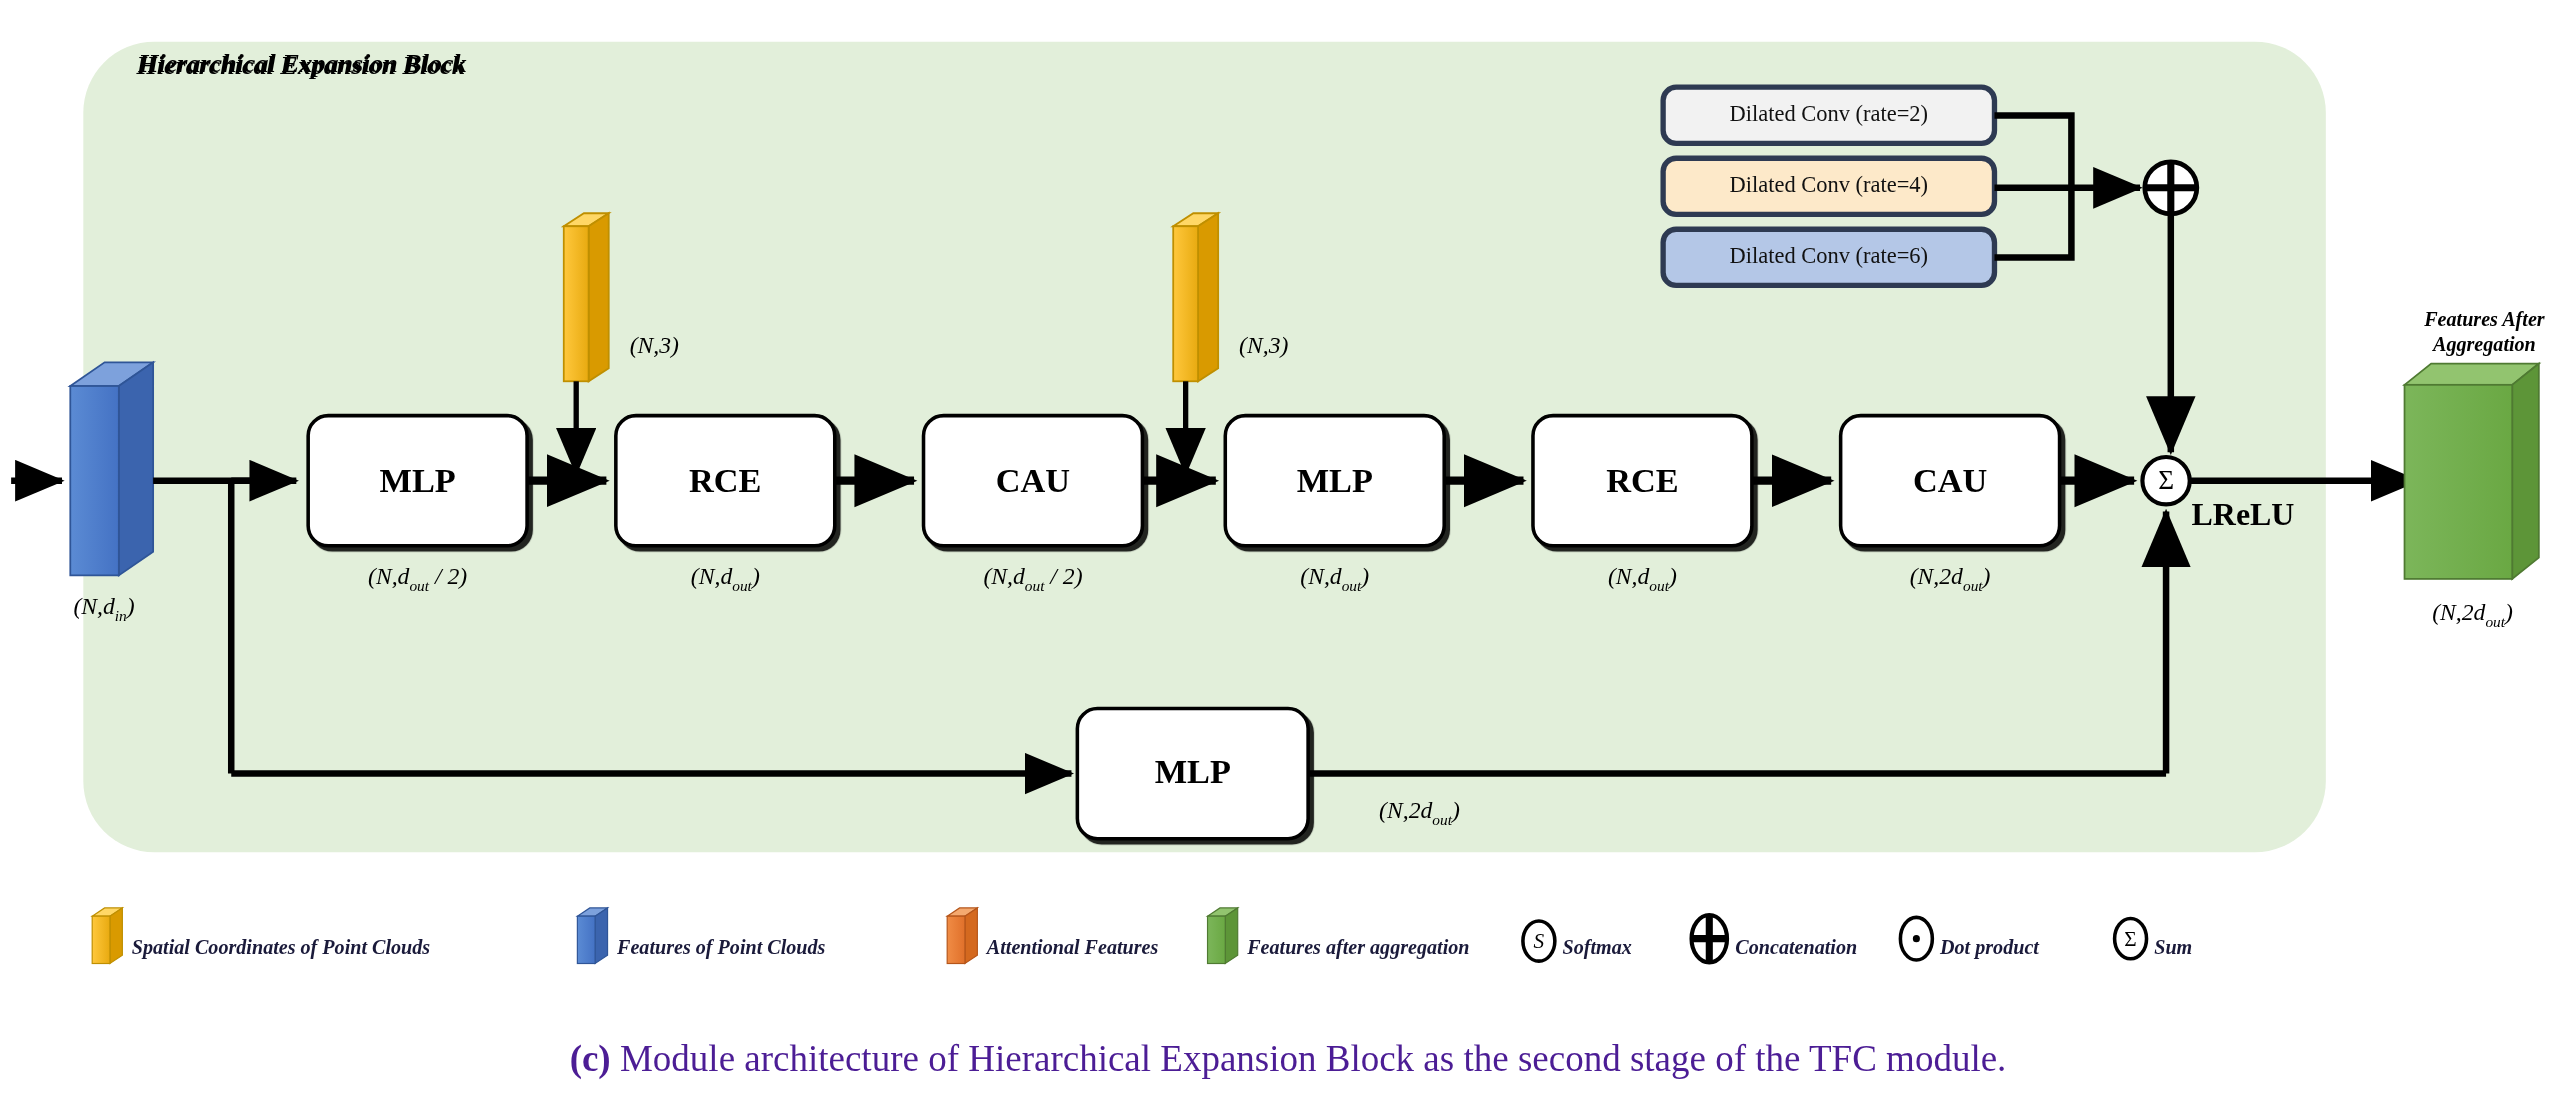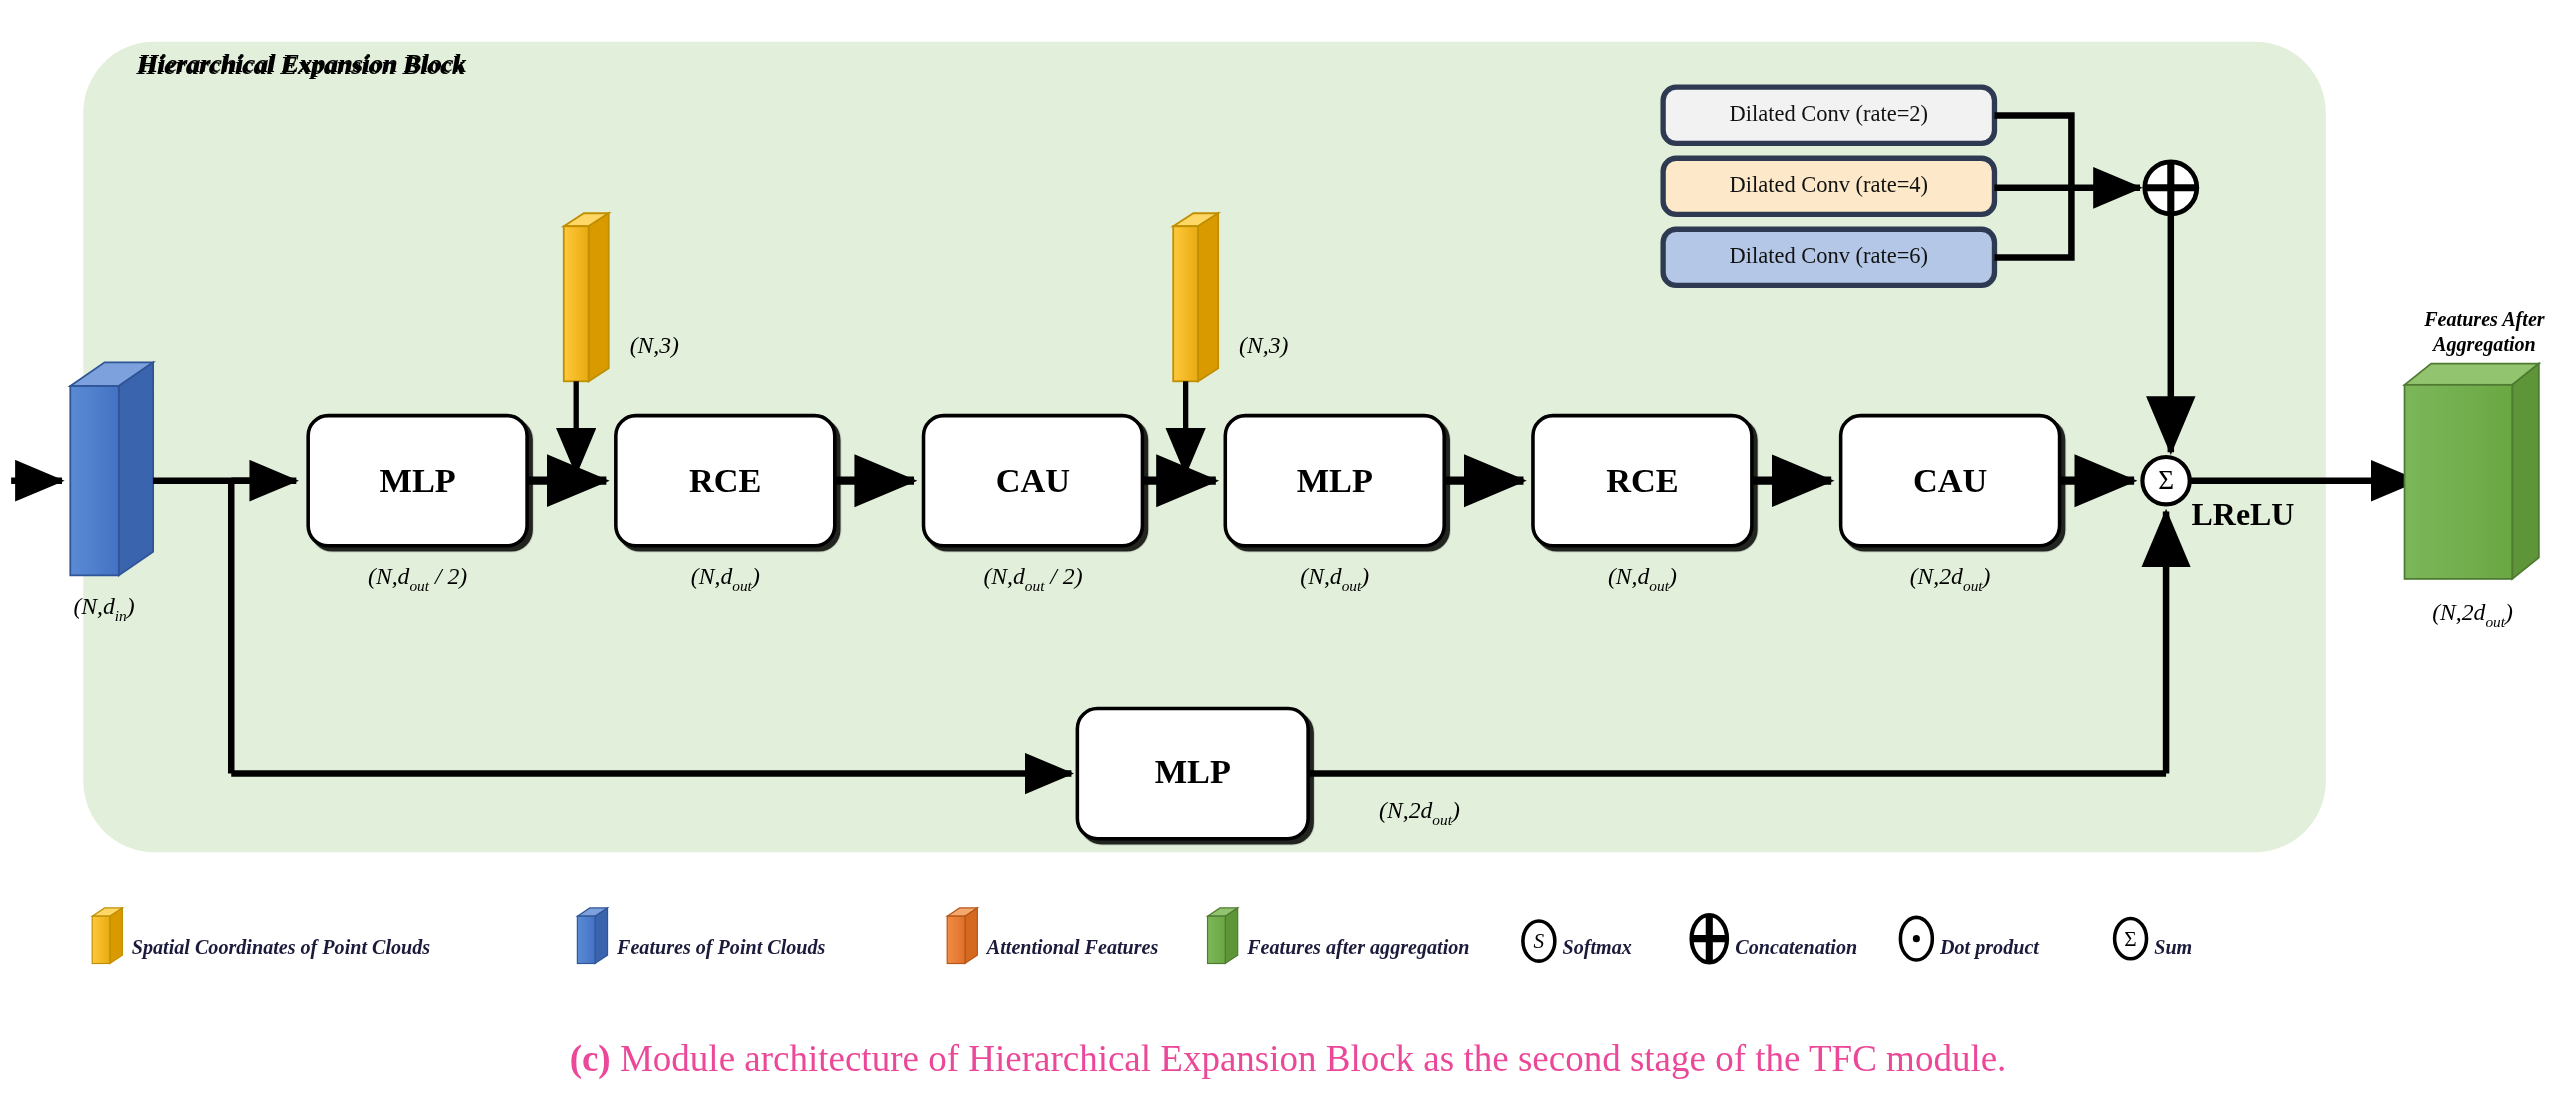"(c) Module architecture of Hierarchical" .caption { color: #ec4899 -> #4c1d95 }
